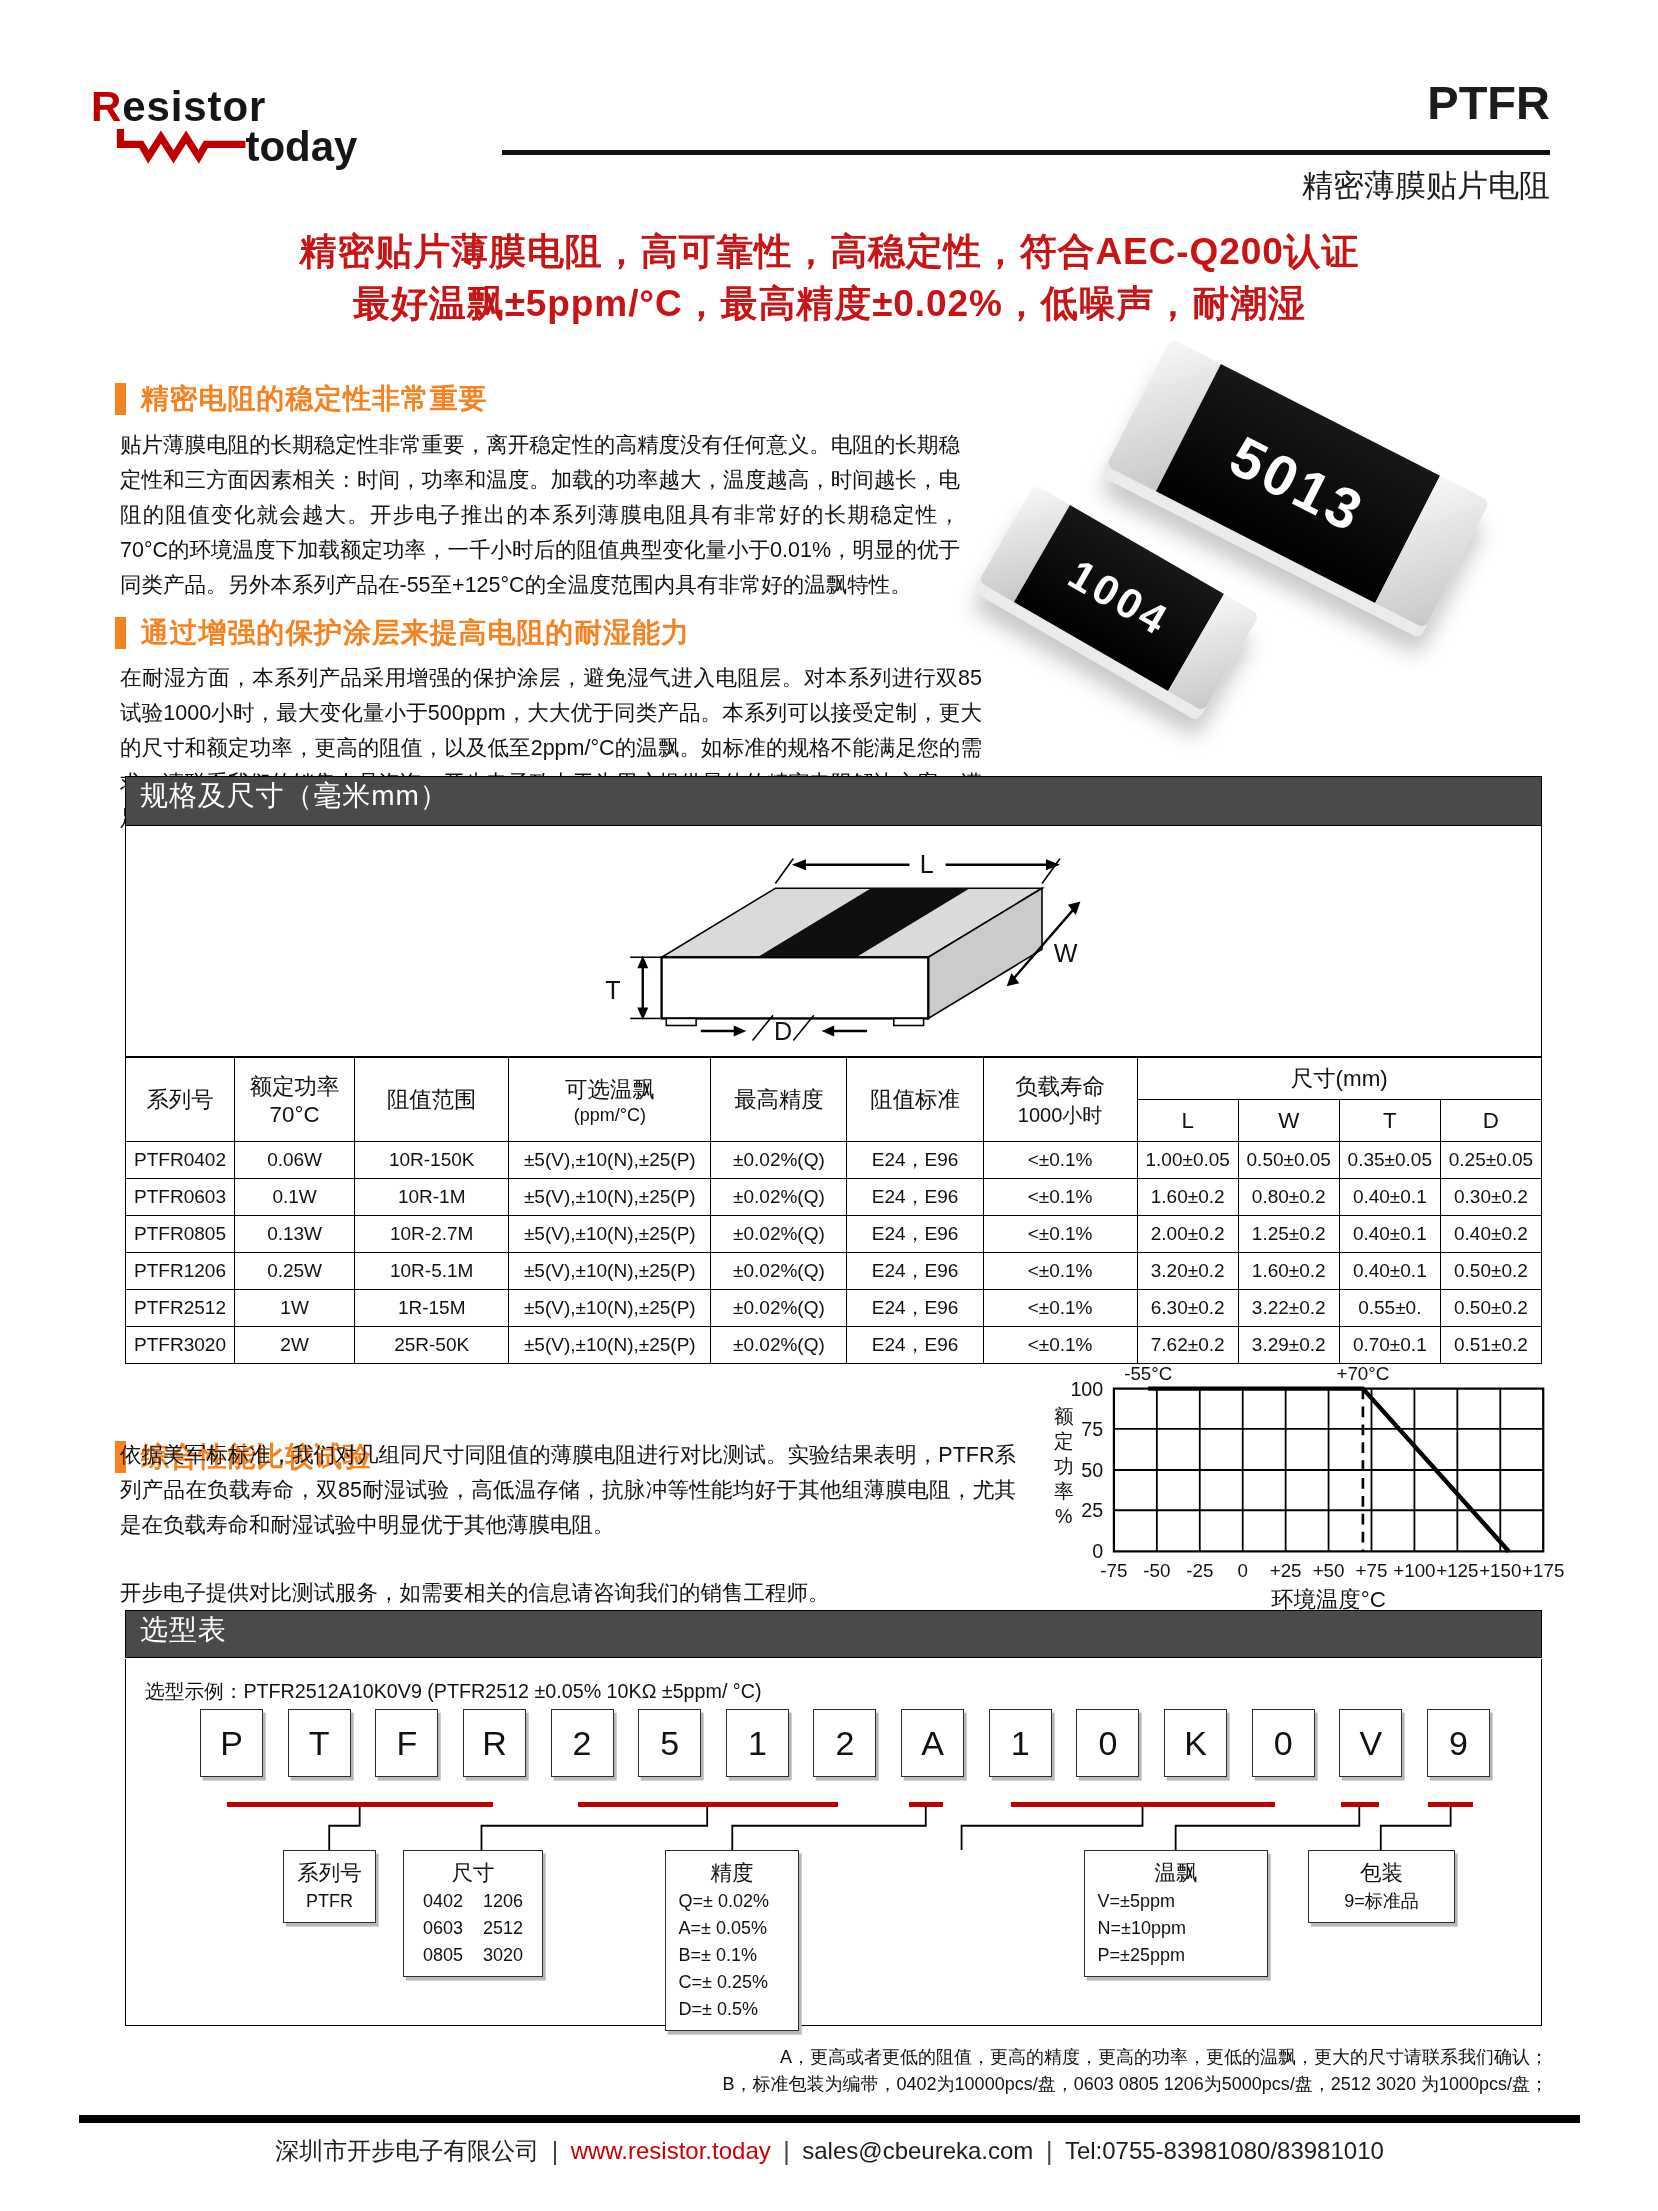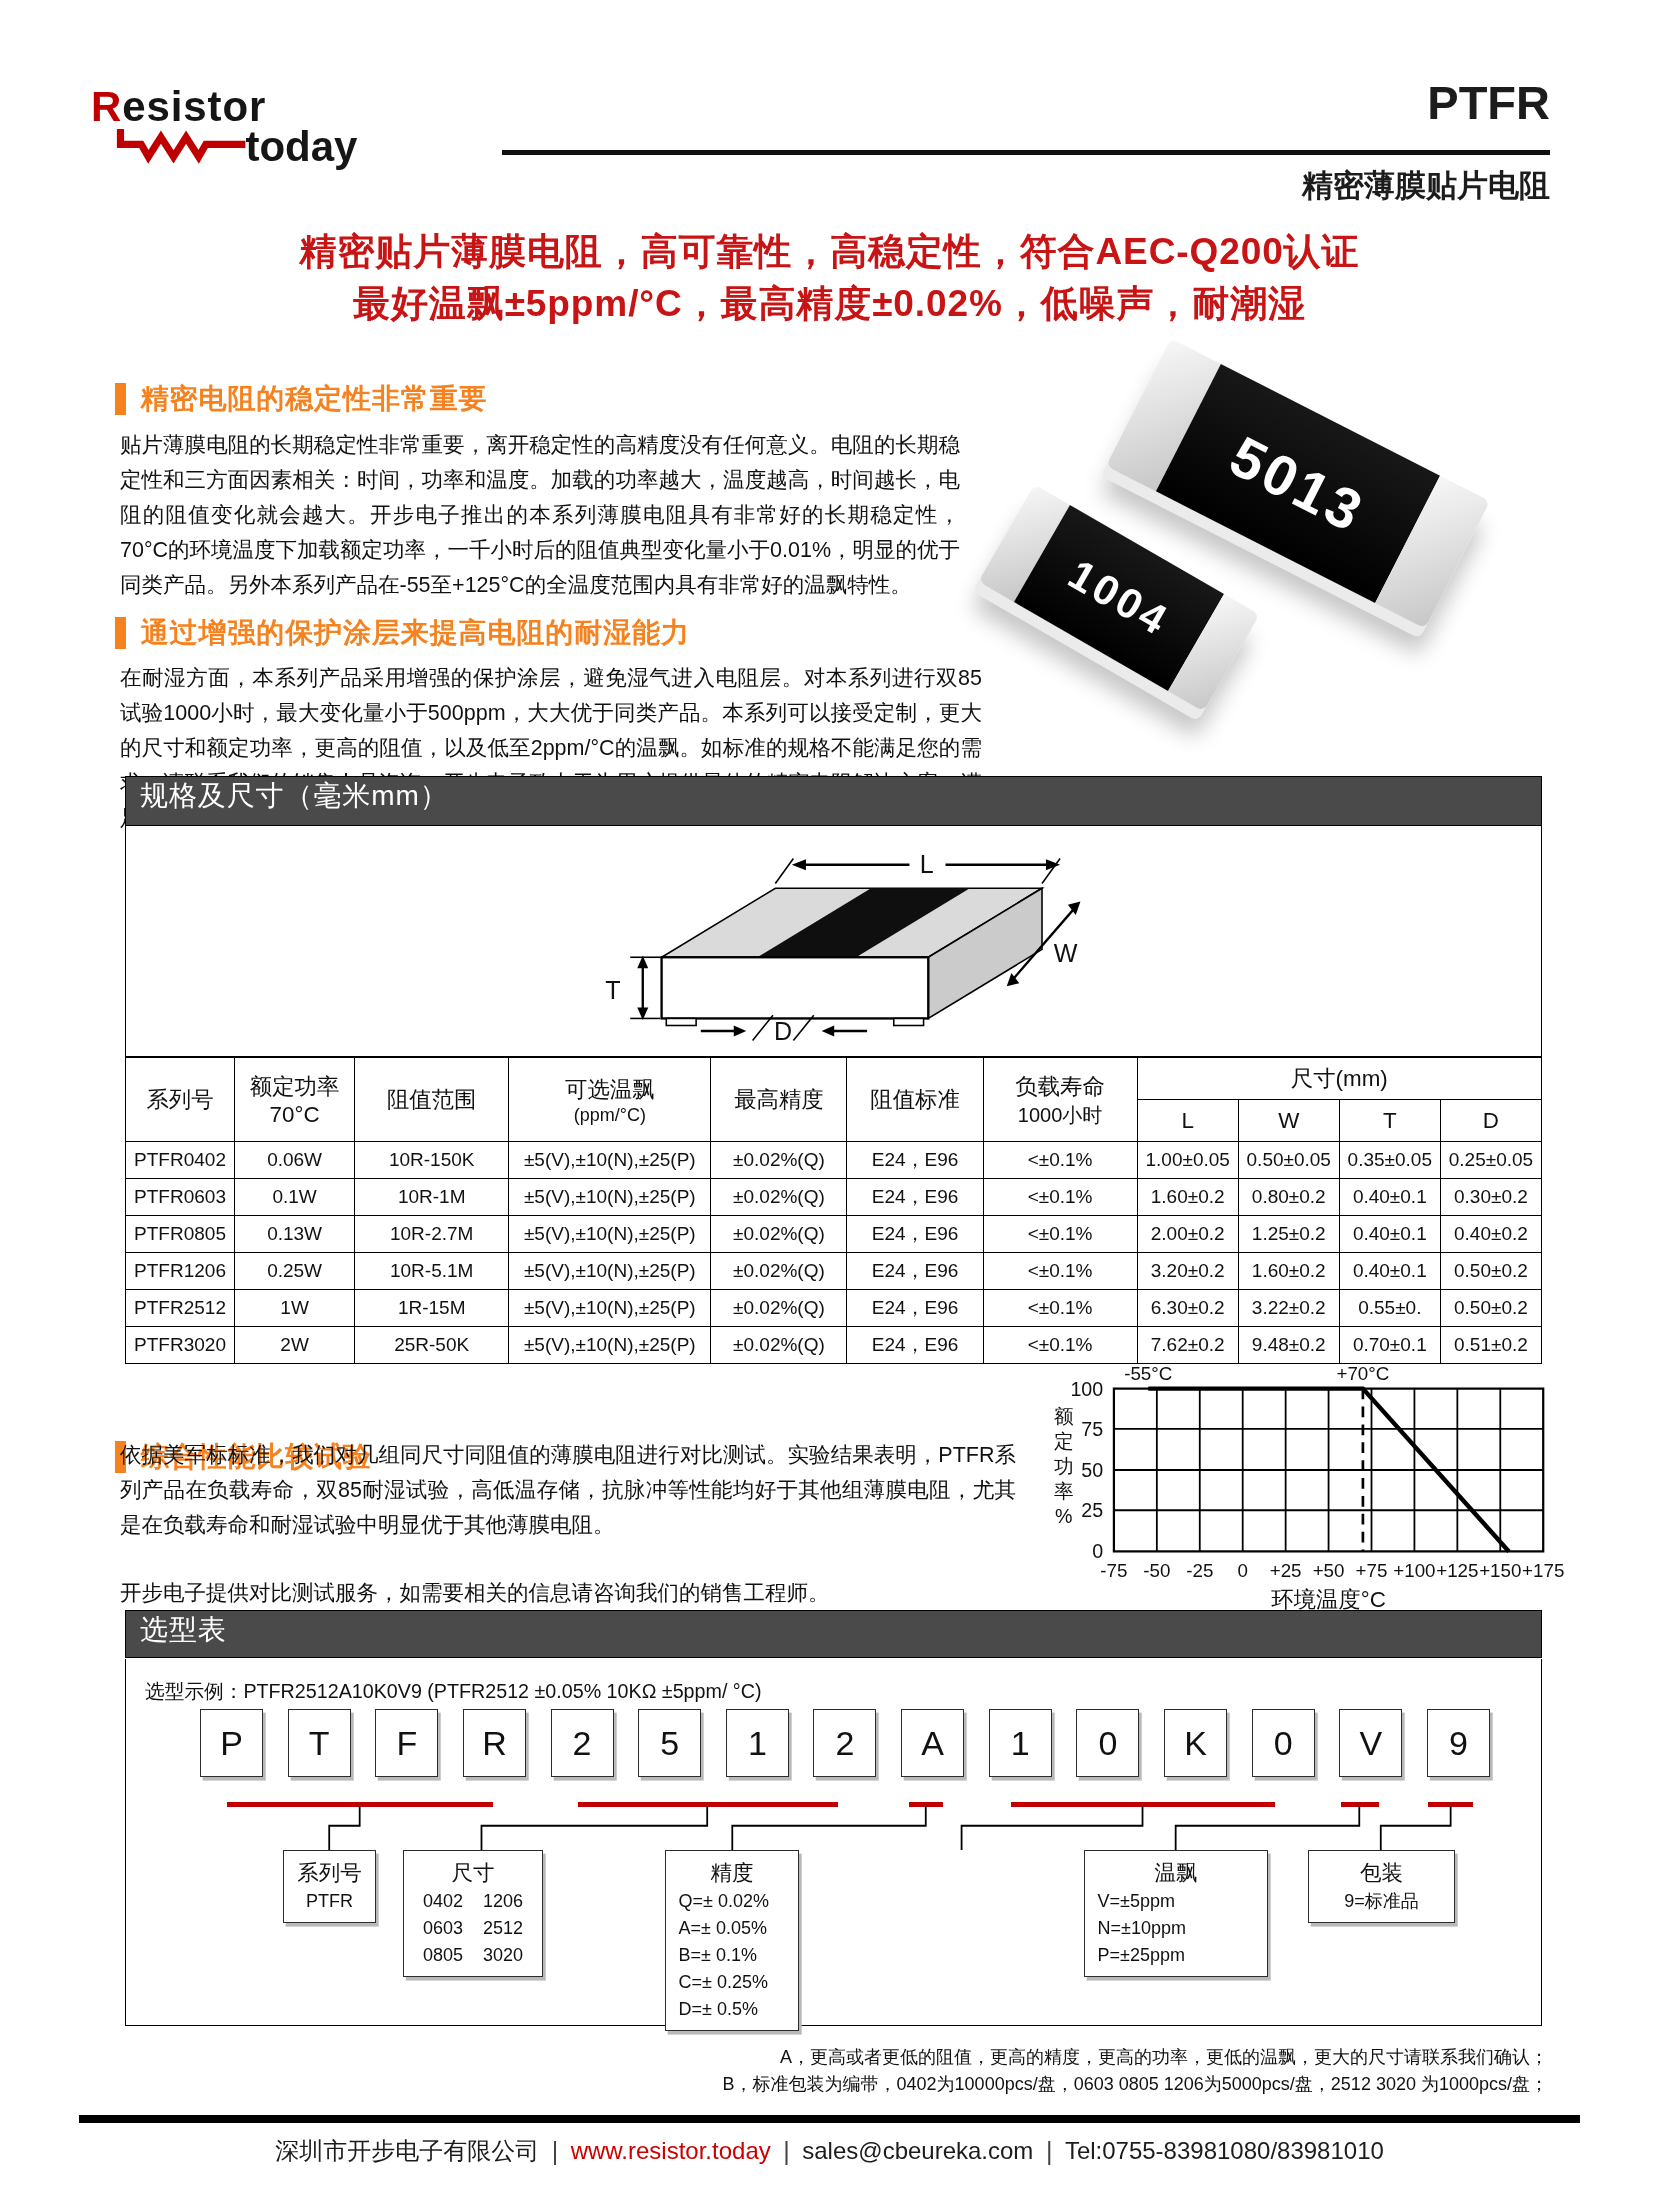"精密薄膜贴片电阻" .product-subtitle { font-weight: bold -> normal }
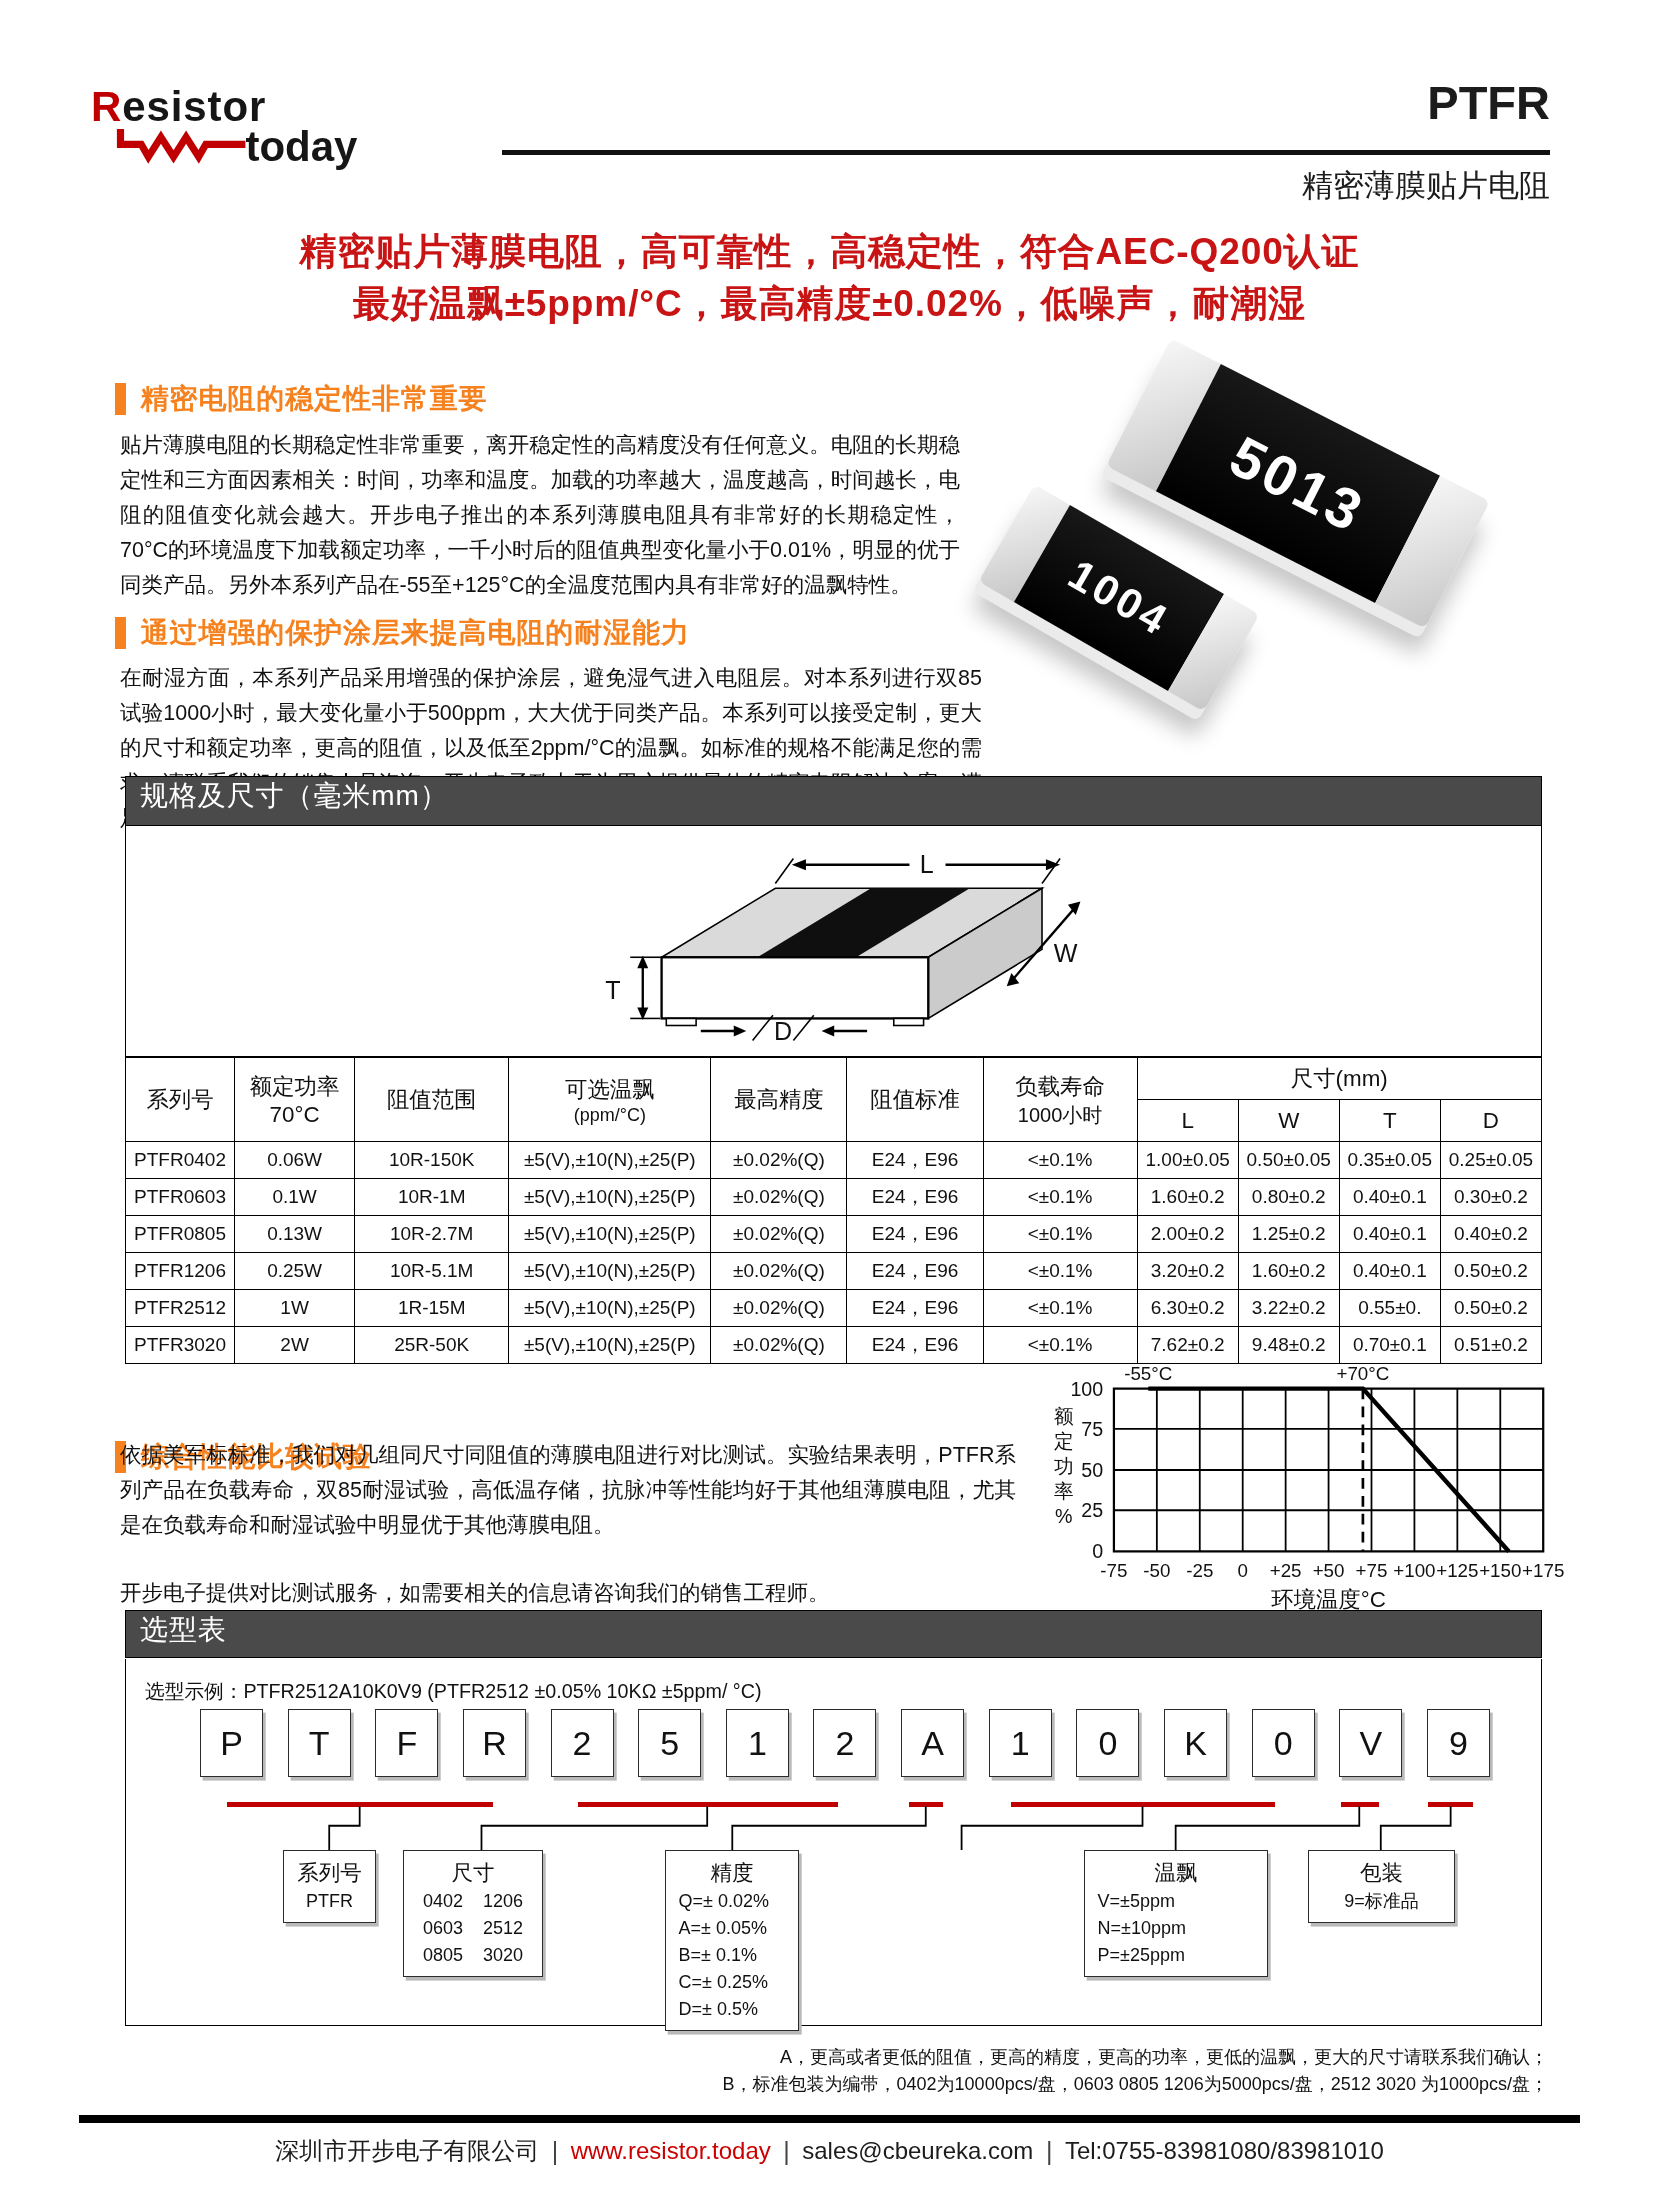"9.48±0.2" td { text: 9.48 -> 3.29 }
